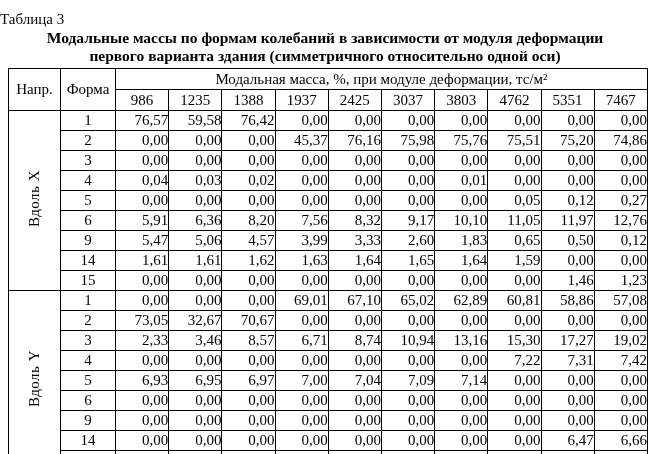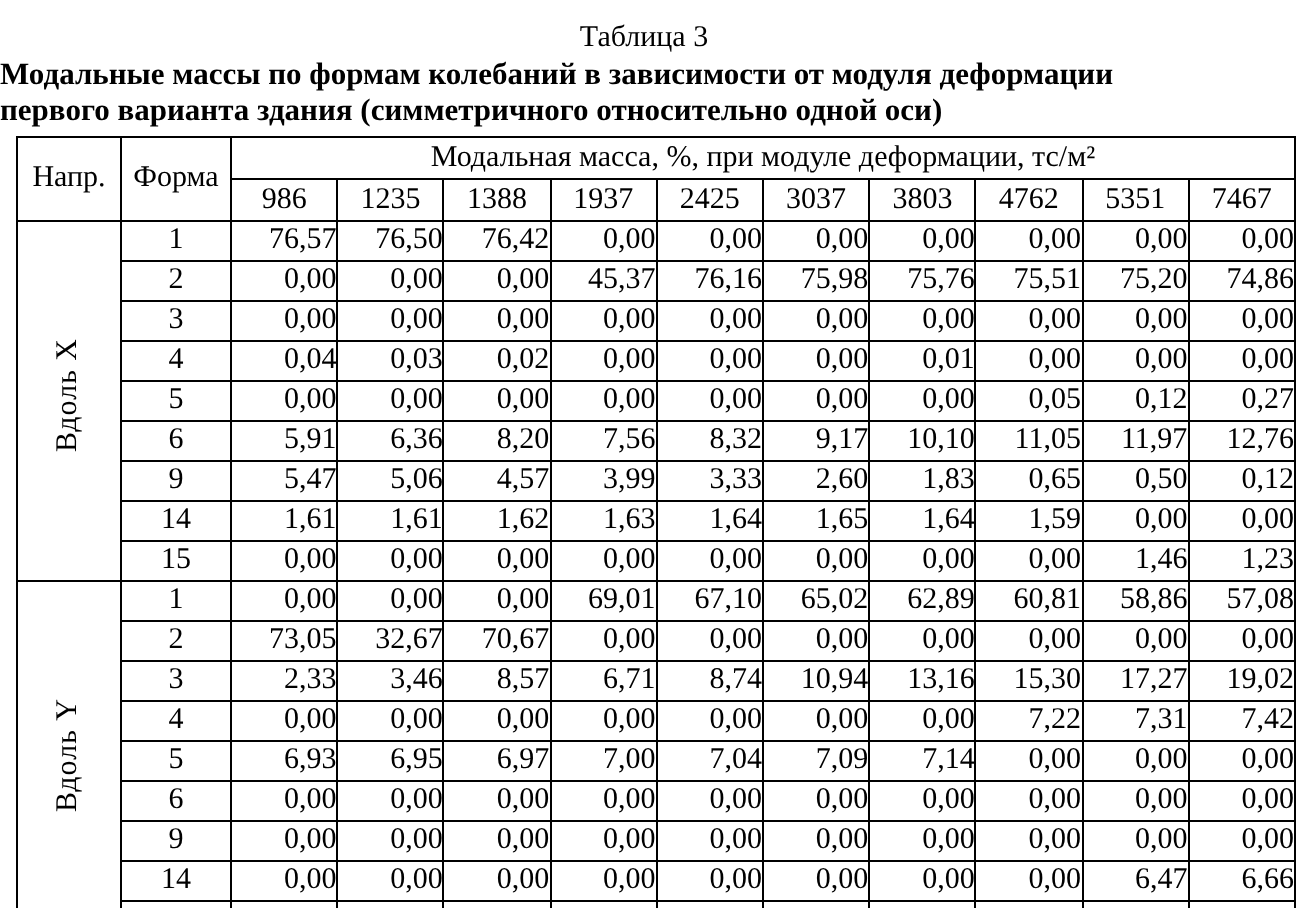"Таблица 3" .table-label { text-align: center -> left }
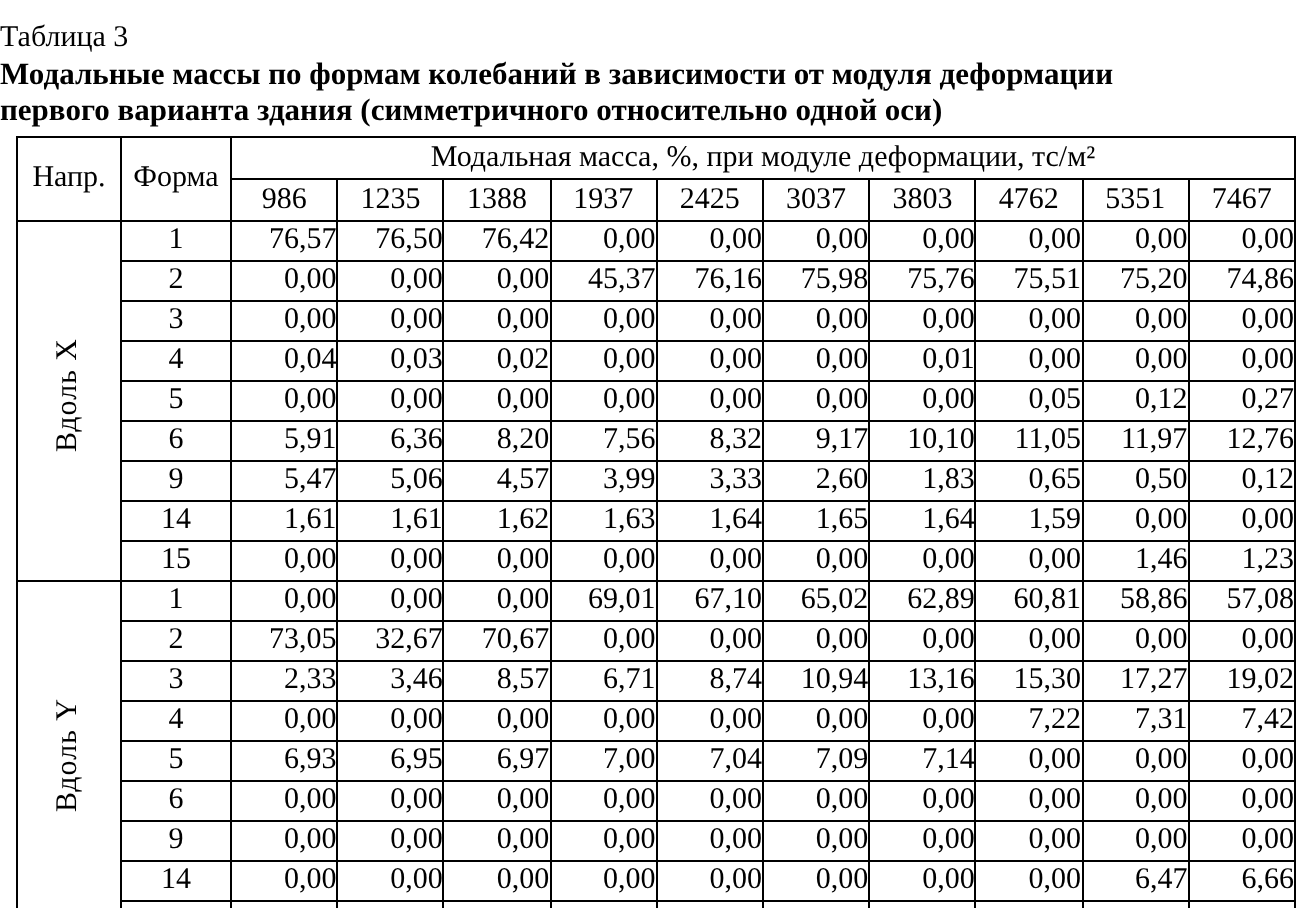"Модальные массы по формам колебаний" .heading { text-align: none -> center }
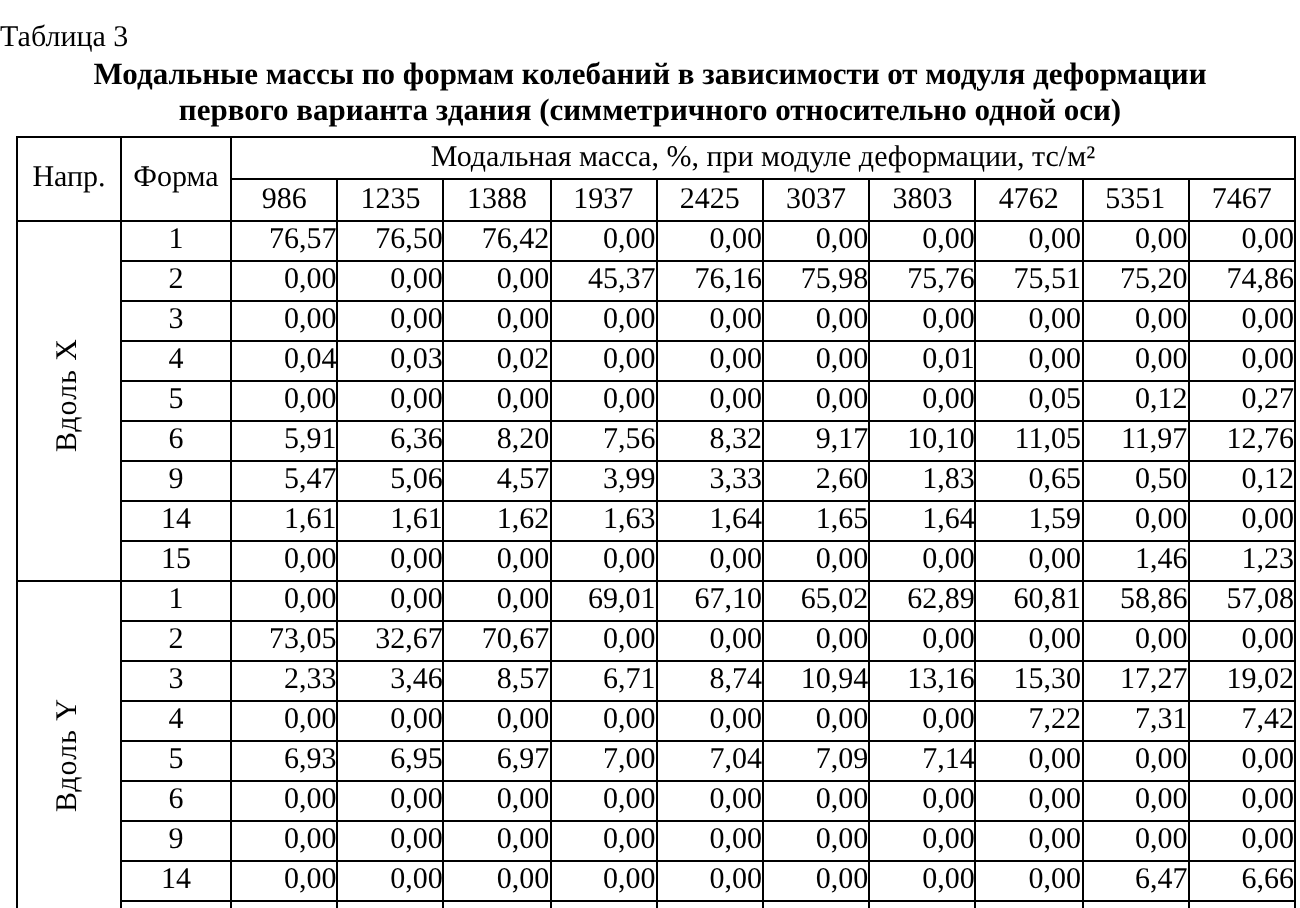"76,50" td.num-cell { text: 76,50 -> 59,58 }
